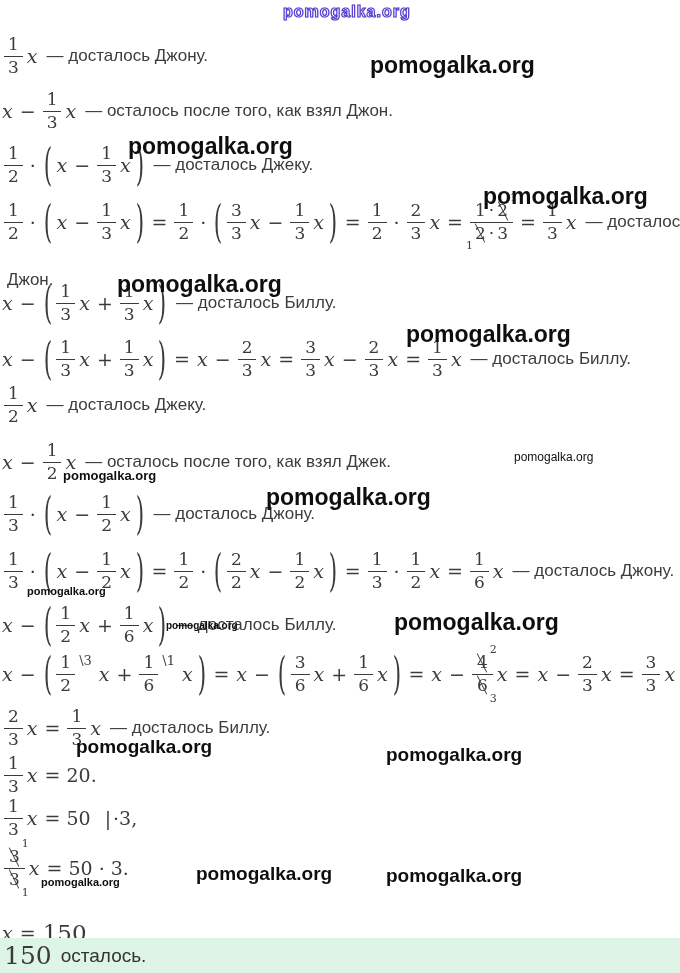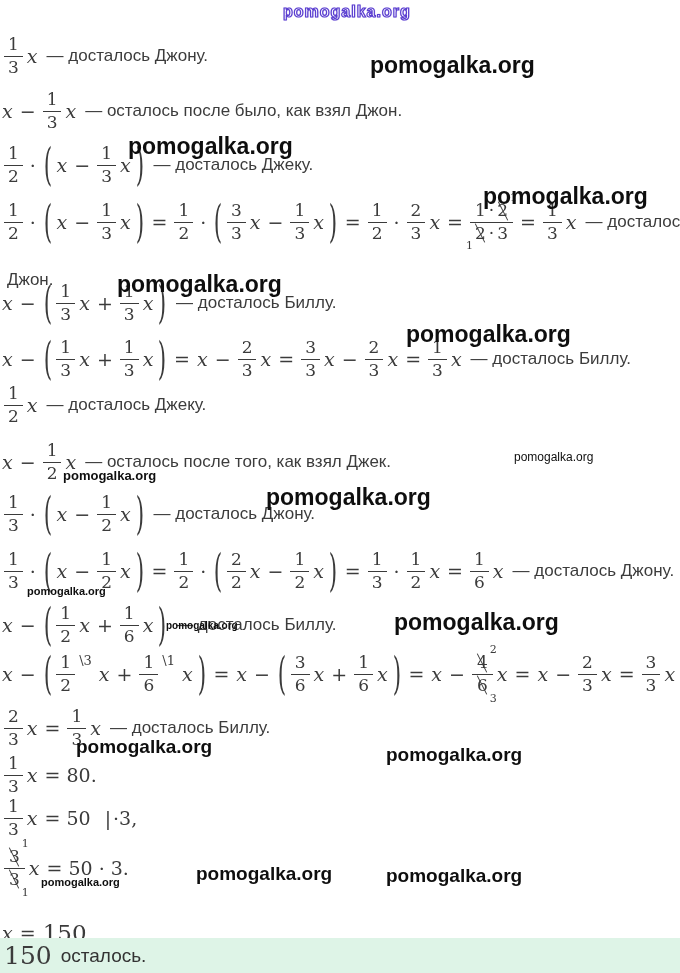"— осталось после было, как" span.ttxt { text: было -> того }
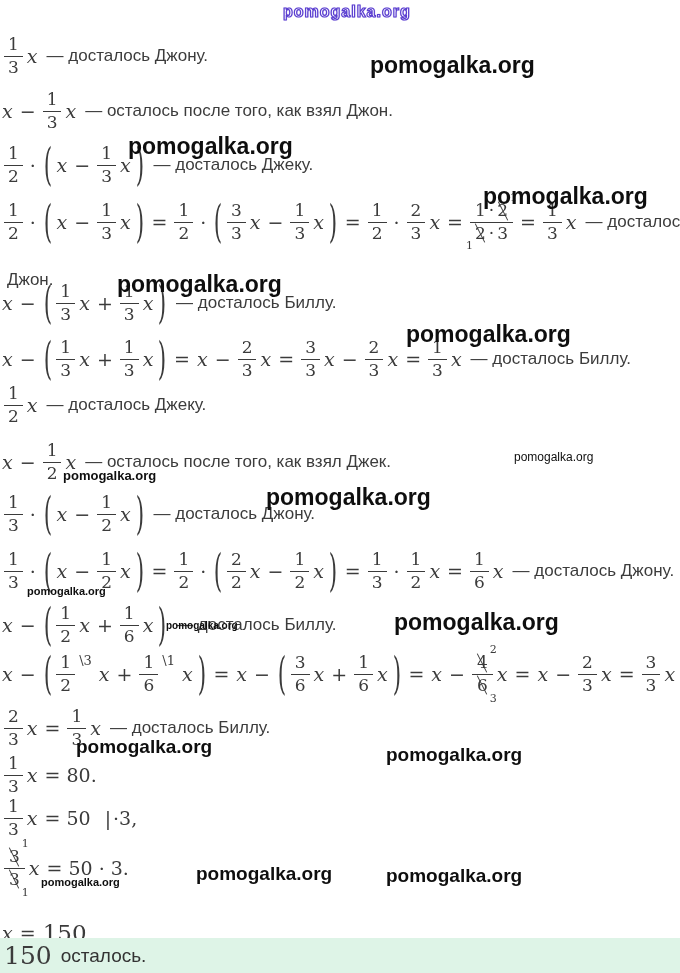"80." span.tn { text: 80 -> 20 }
